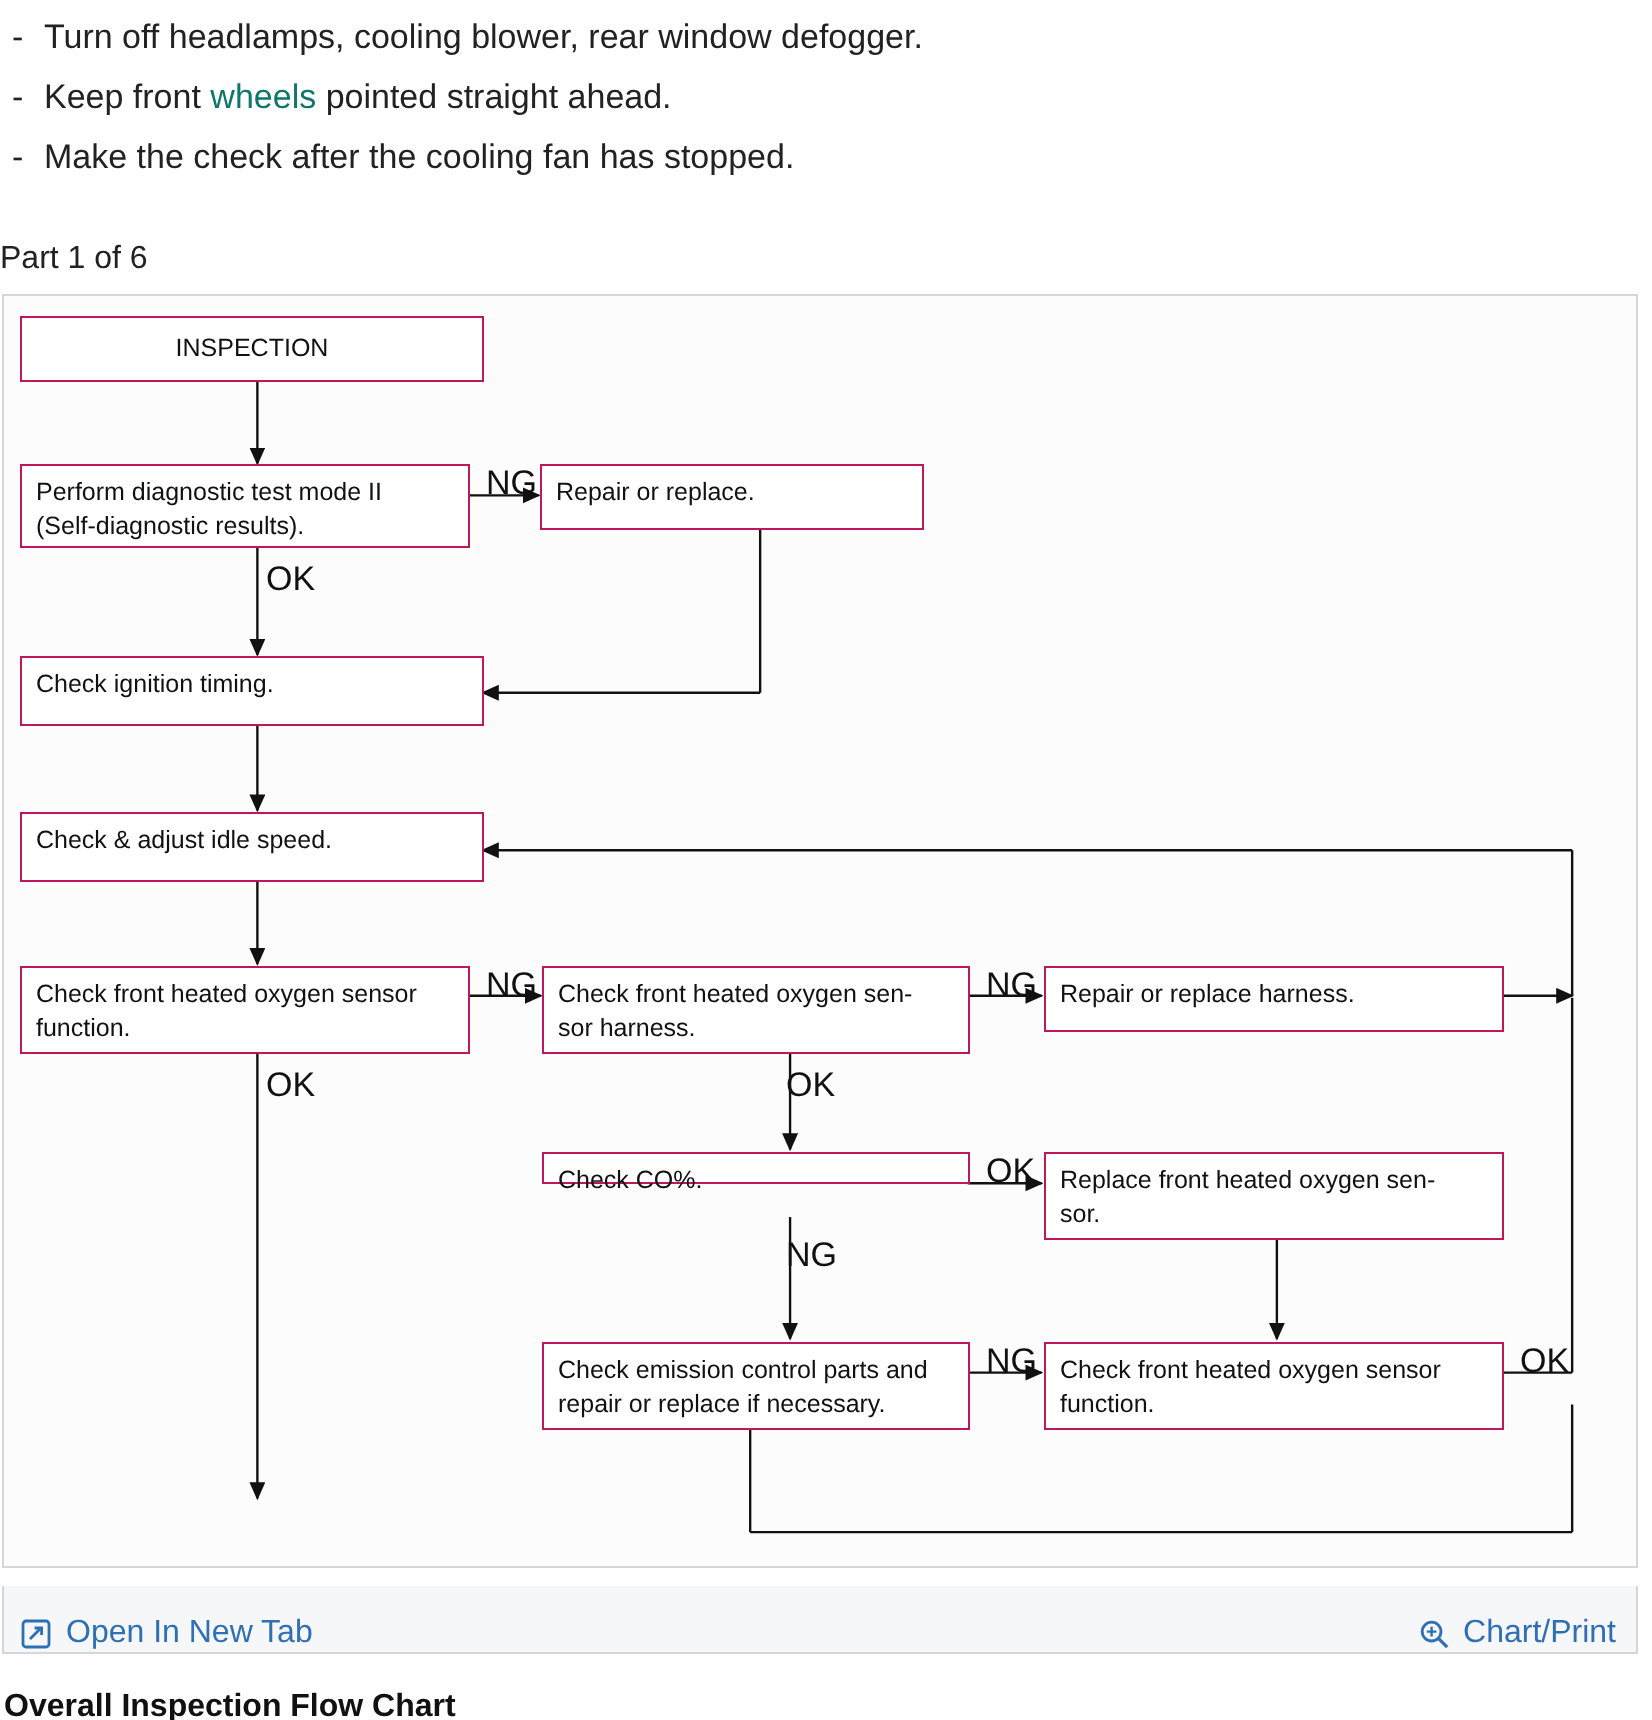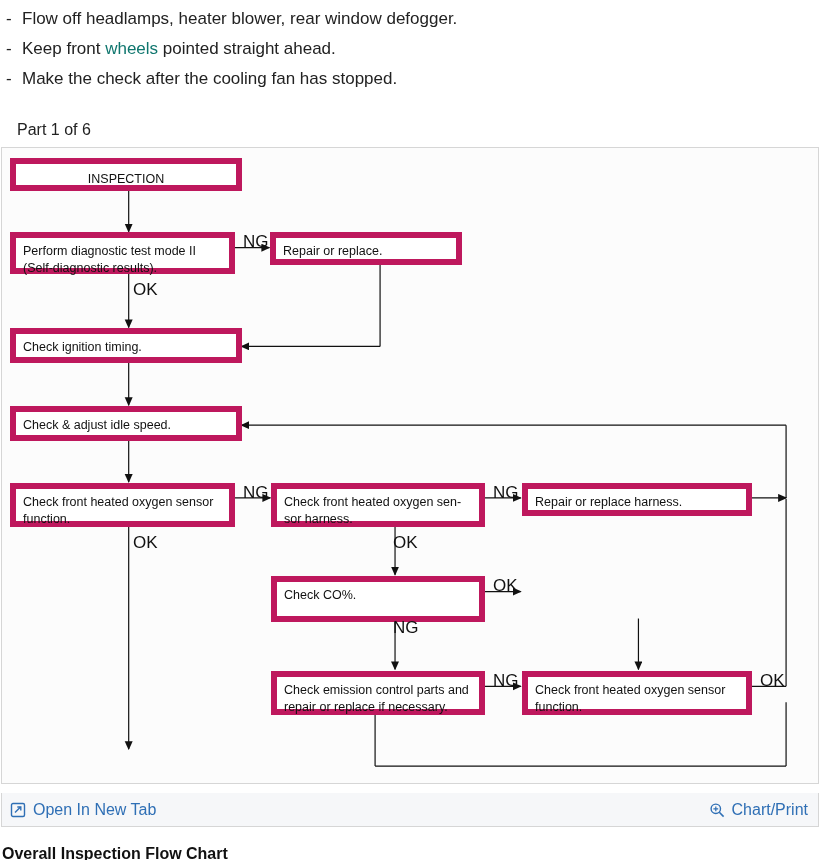"Flow off headlamps, heater blower," span { text: Flow off headlamps, heater -> Turn off headlamps, cooling }
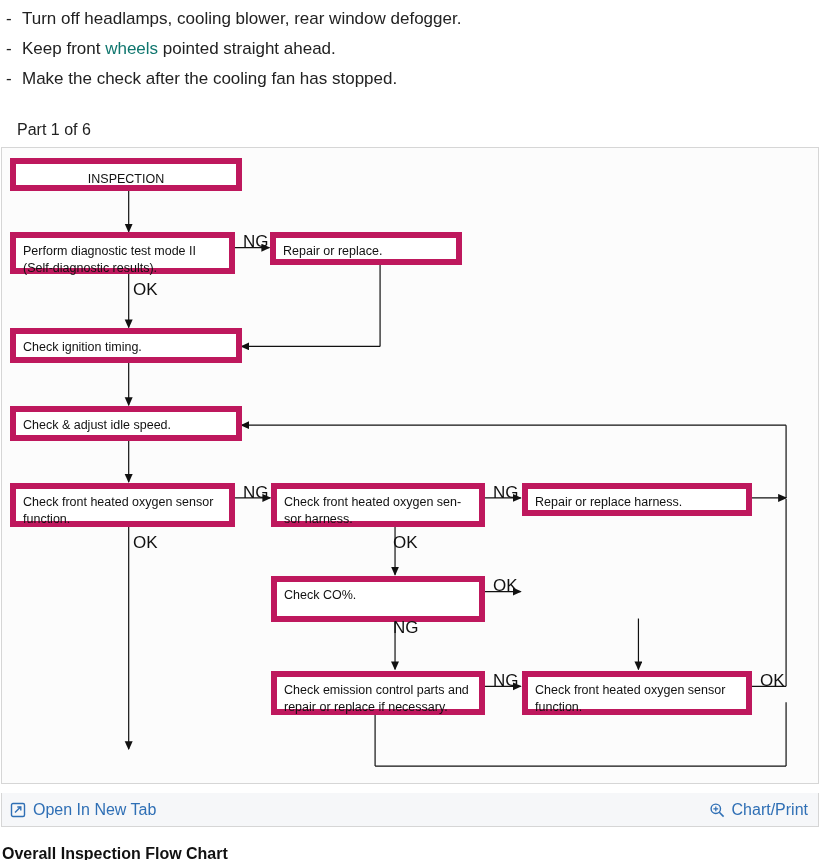"Part 1 of 6" .part-label { margin: 27px 0 8px 17px -> 27px 0 8px 0 }
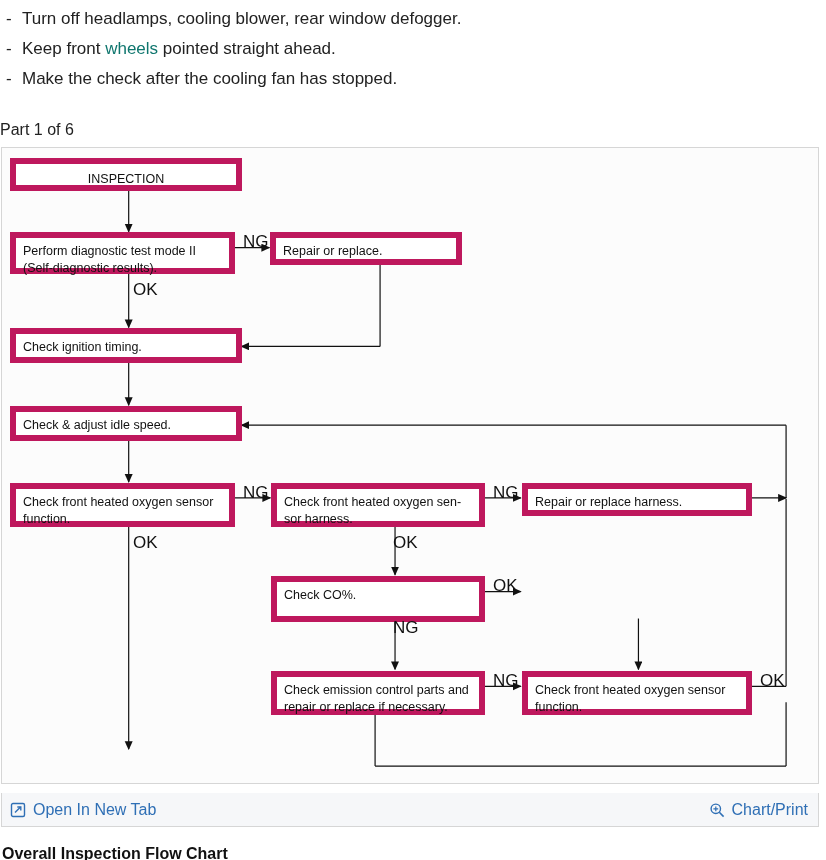"INSPECTION" .node { border: 6px solid #be185d -> 1px solid #be185d }
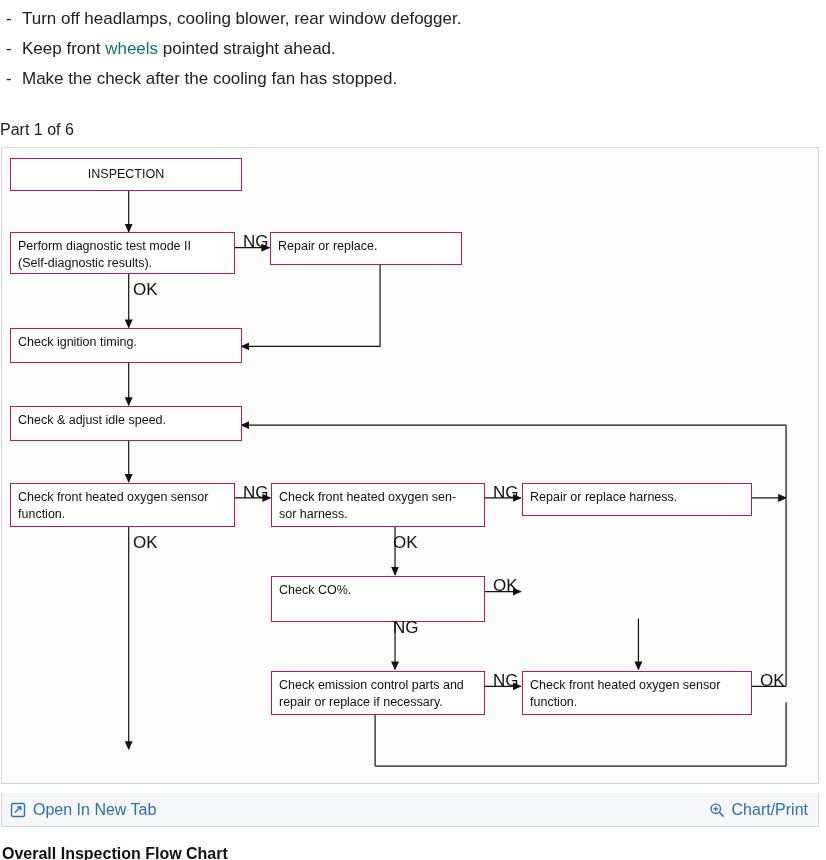"Check CO%." div.node { height: 46px -> 16px }
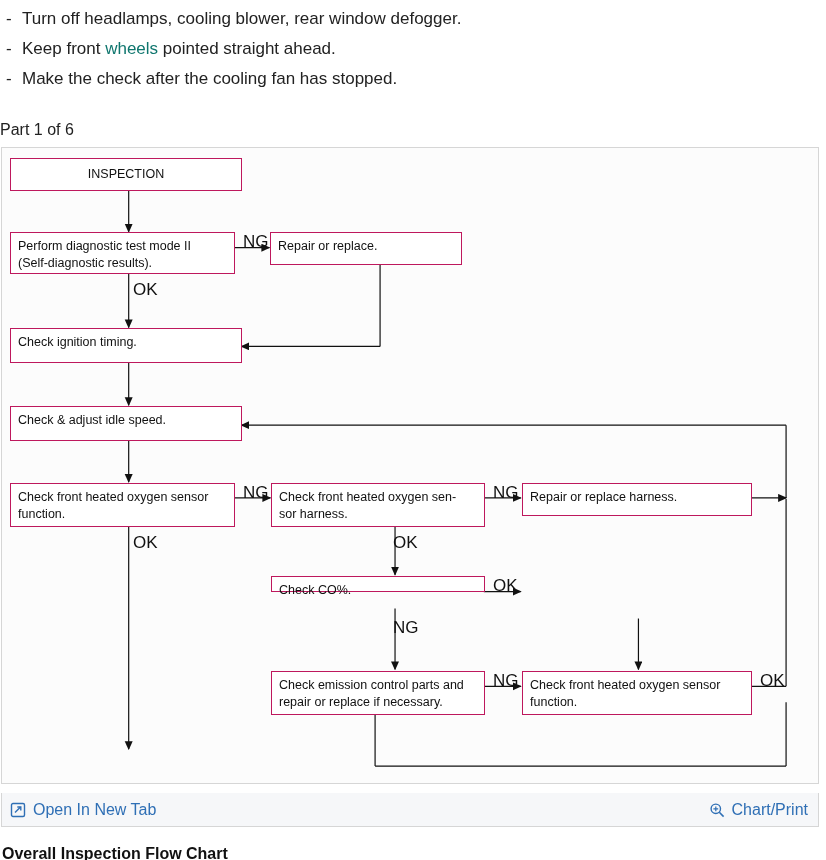"Replace front heated oxygen sen-" div.node { html: none -> <div>Replace front heated oxygen sen- sor.</div> }
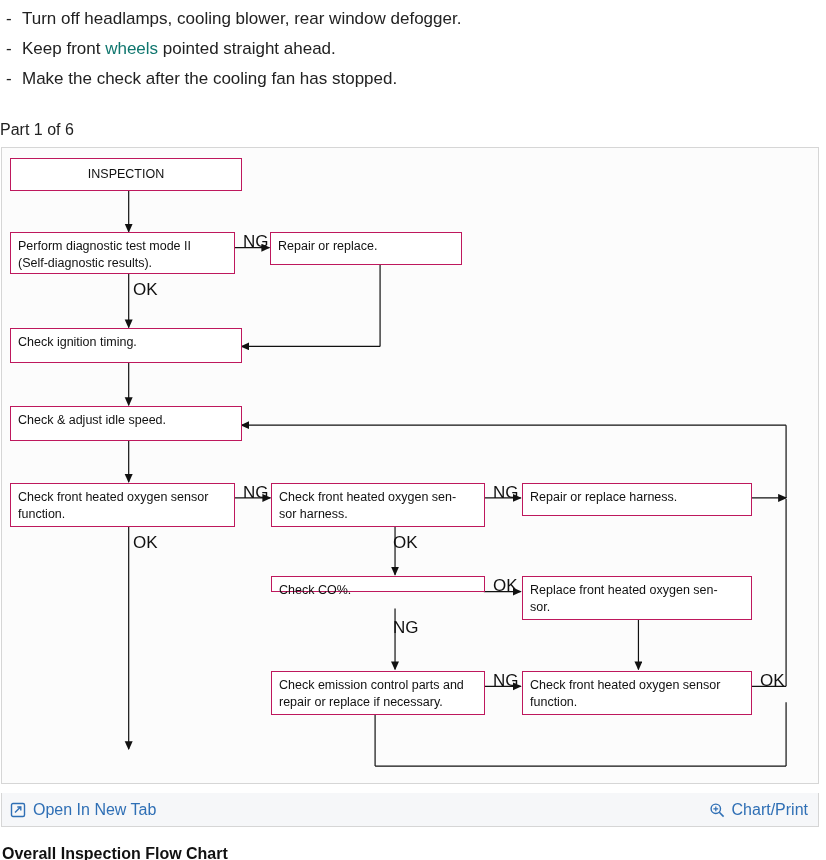"Open In New Tab" .figure-footer { align-items: center -> flex-end }
